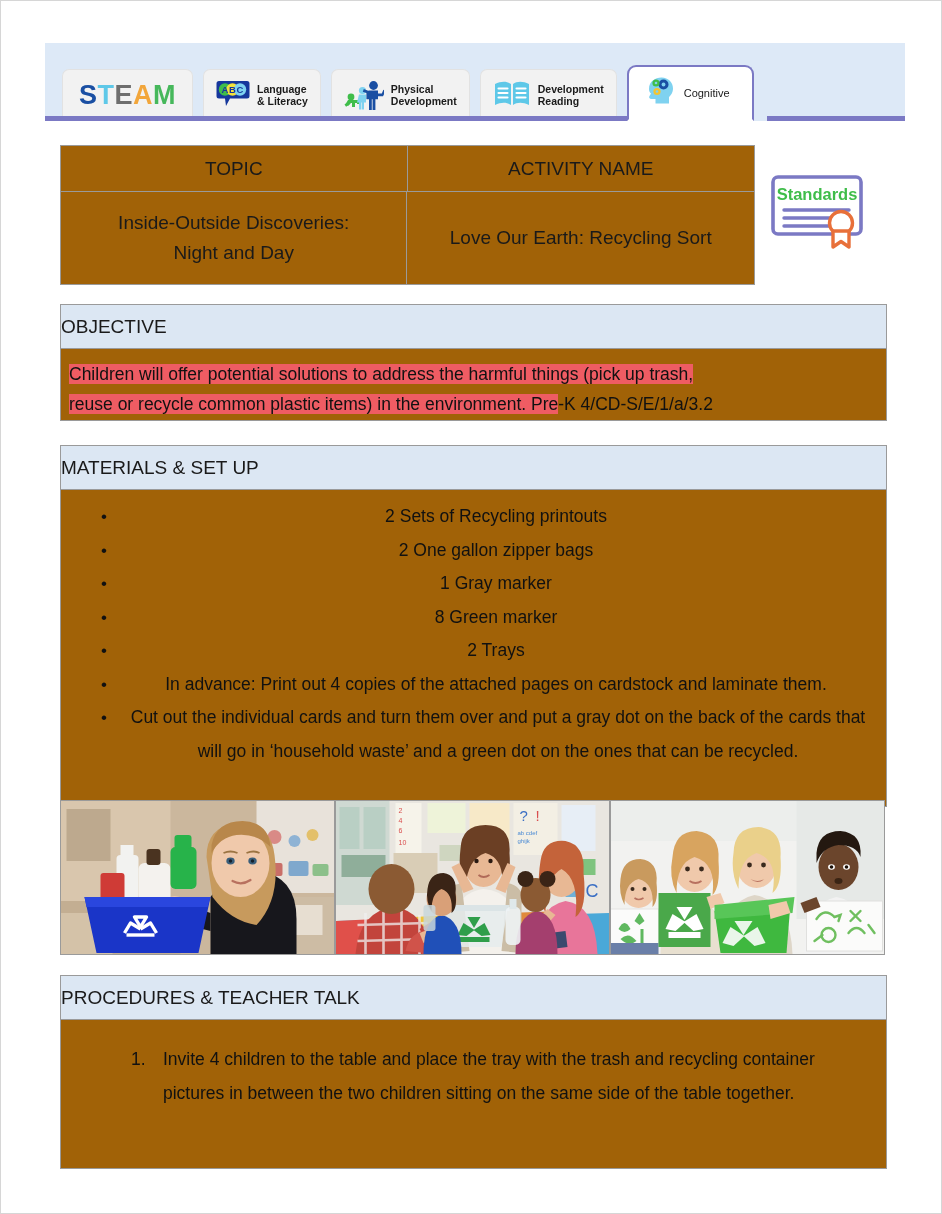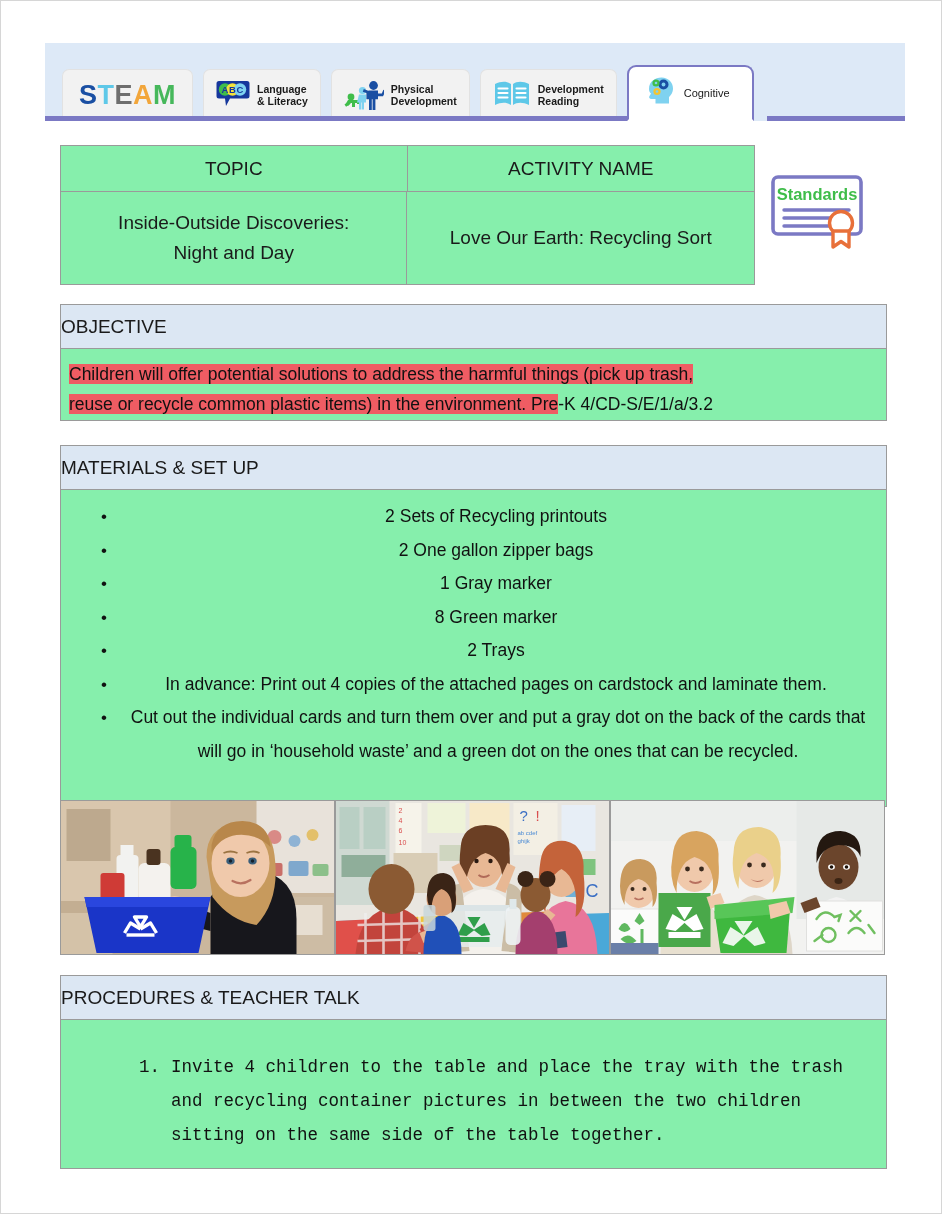"TOPIC" .box { background: #86efac -> #a16207 }
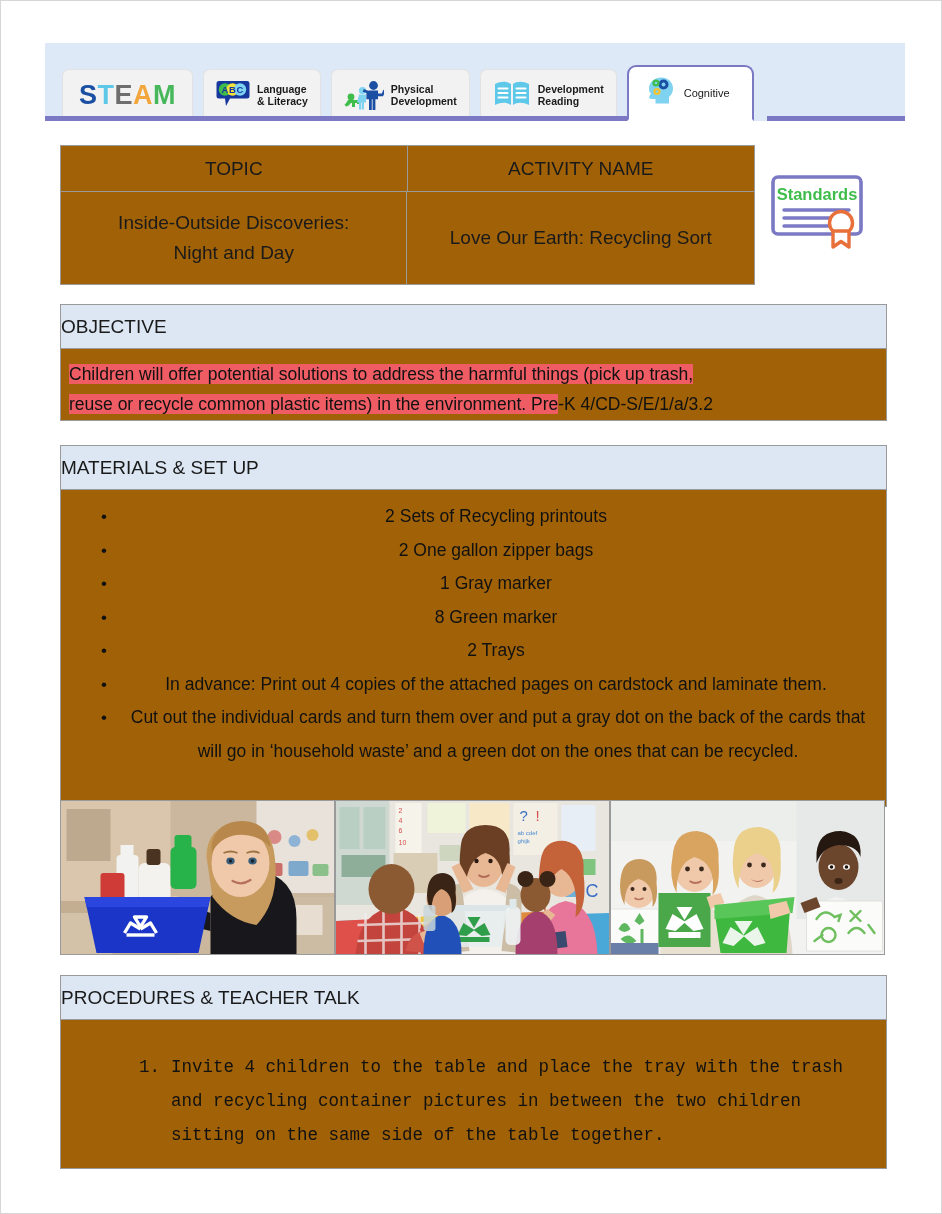"Invite 4 children to the" ol.proc { font-family: Liberation Mono, monospace -> none; margin: 16px -> 8px }
